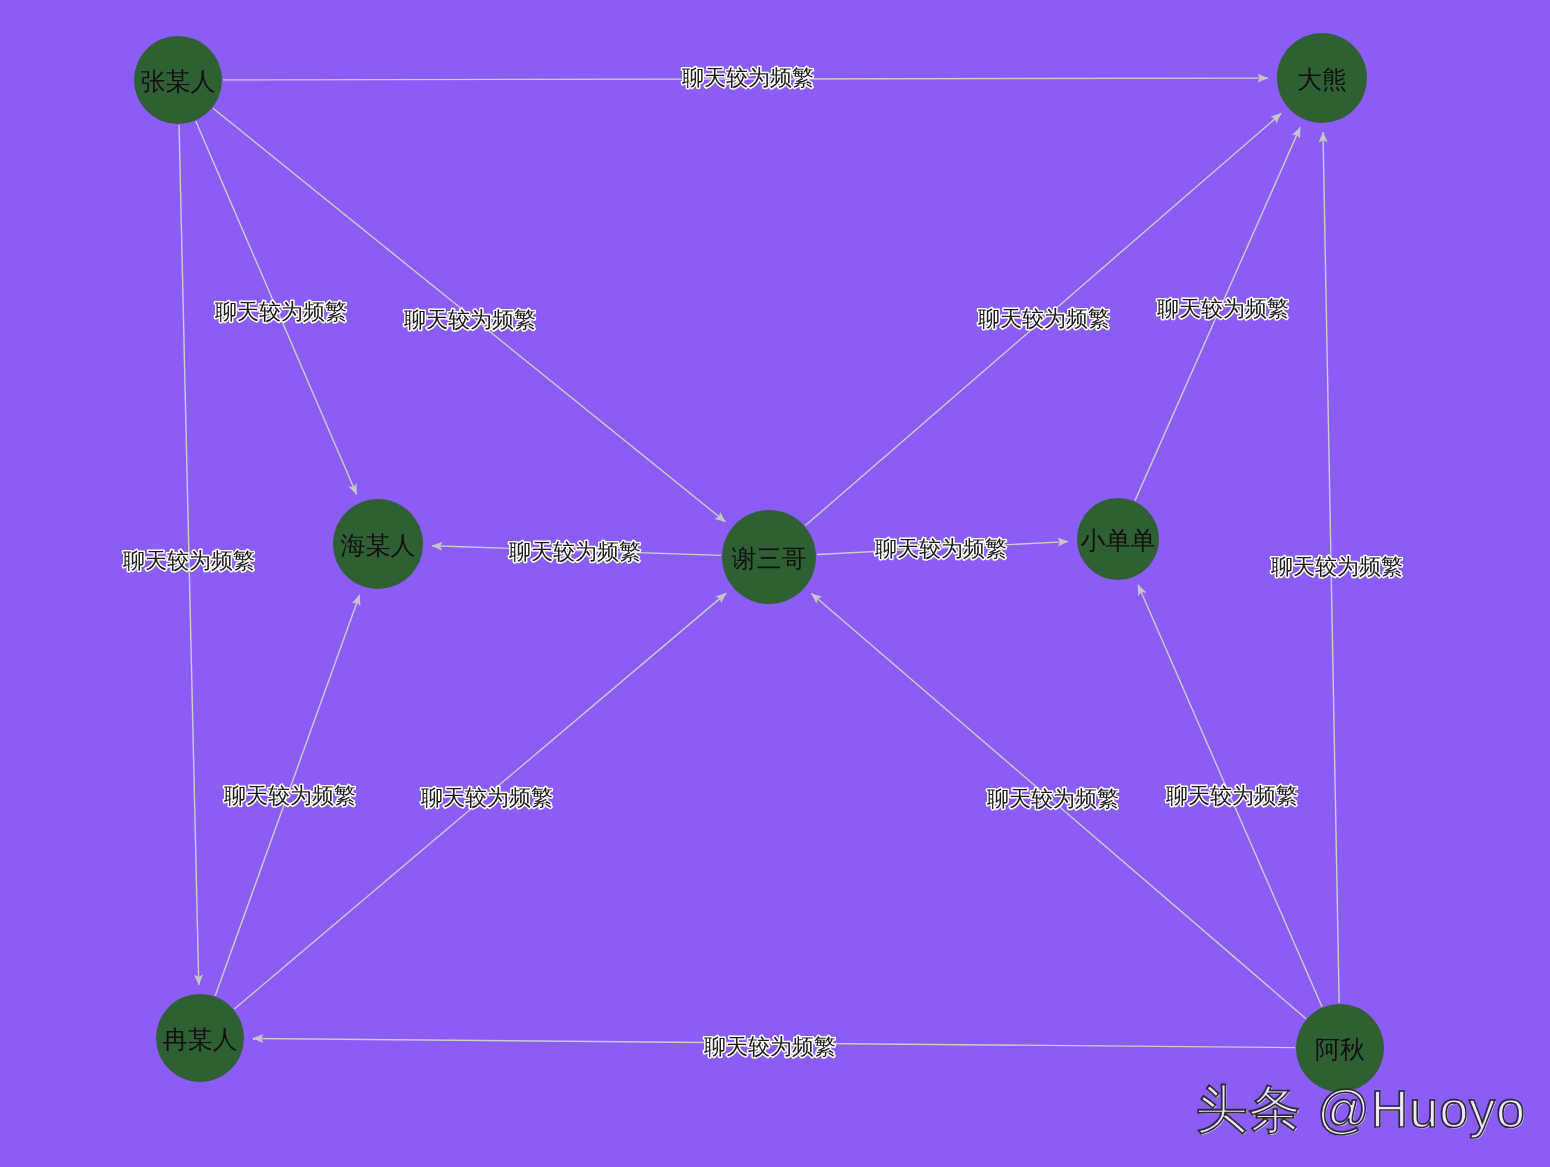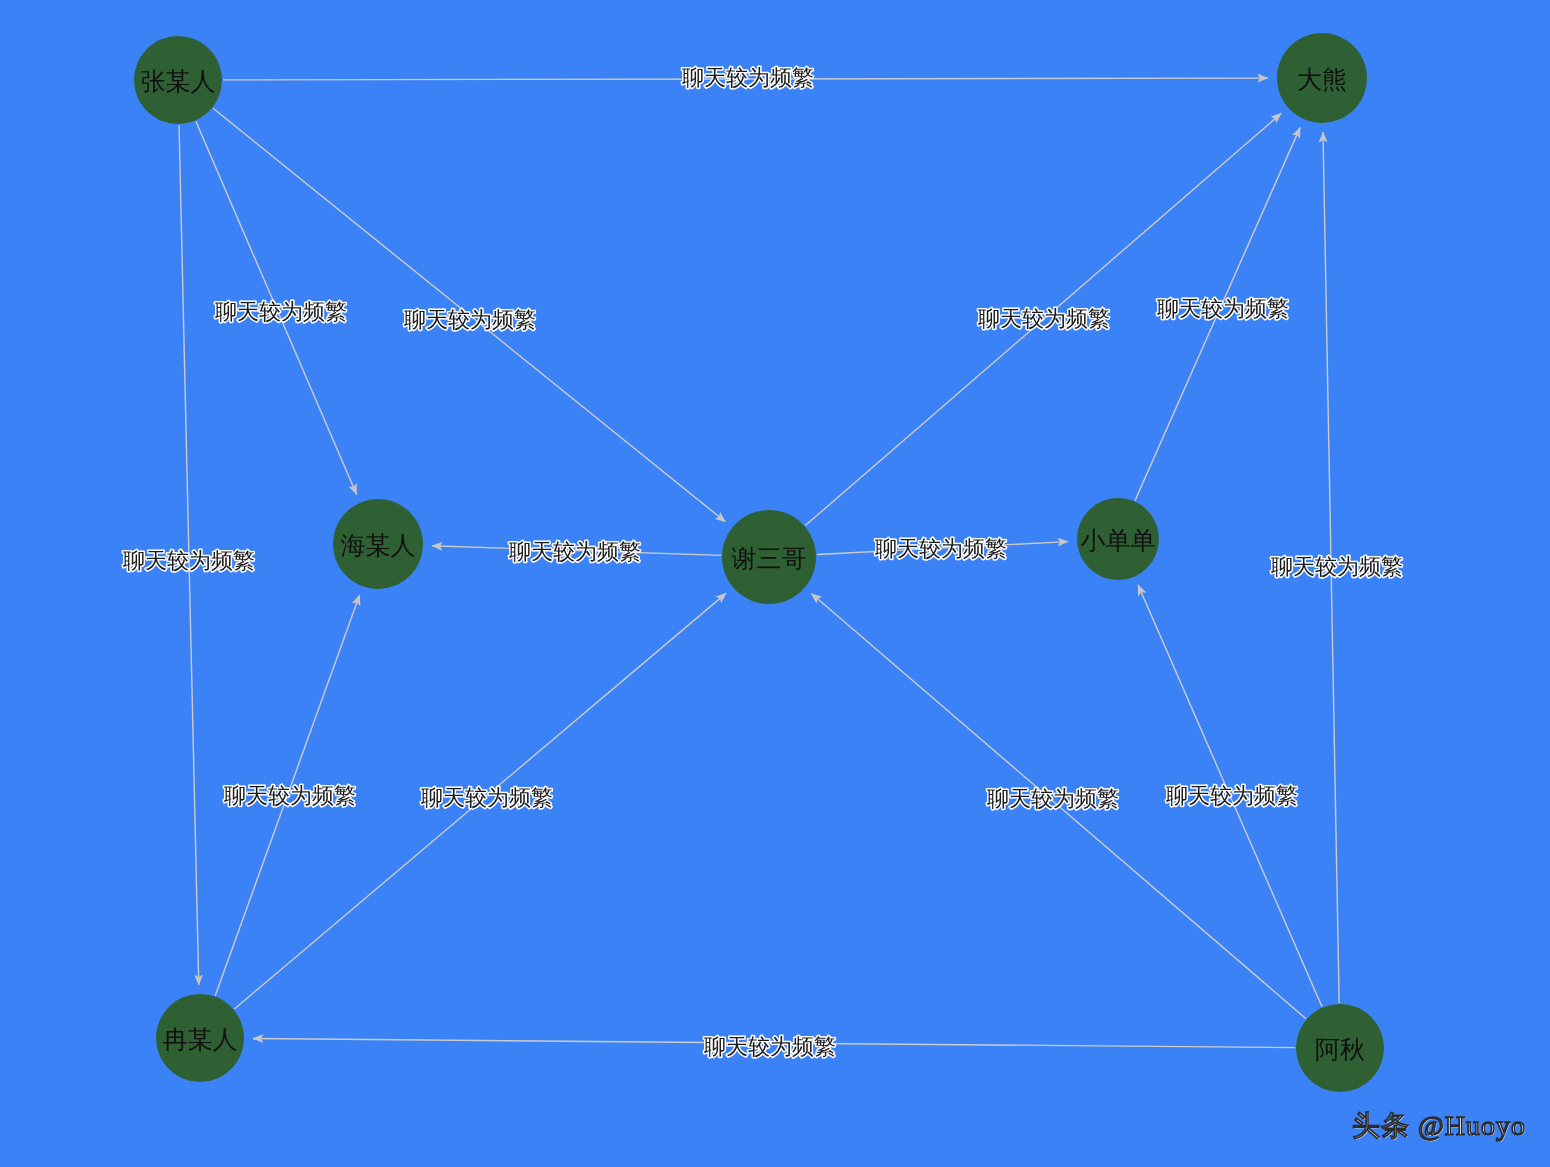"张某人" #graph-root { background: #3b82f6 -> #8b5cf6 }
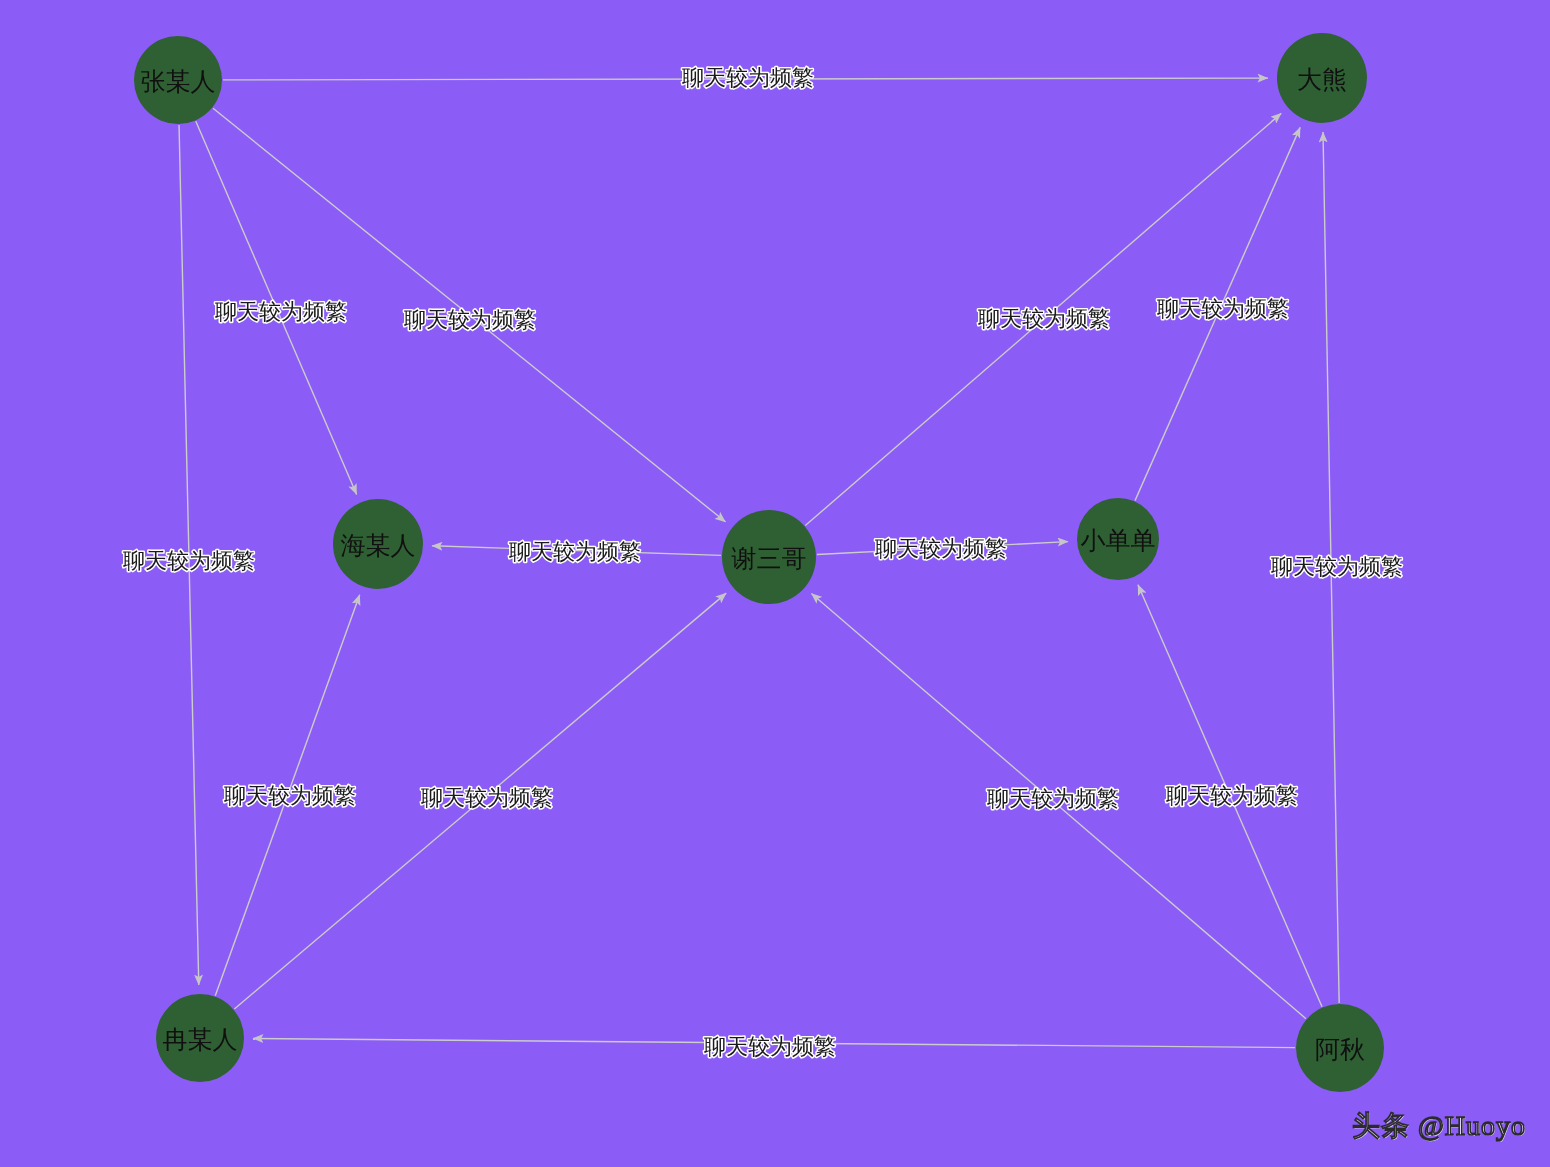"头条 @Huoyo" .watermark { font-family: Liberation Serif, serif -> Liberation Sans, sans-serif; font-size: 28px -> 52px }
